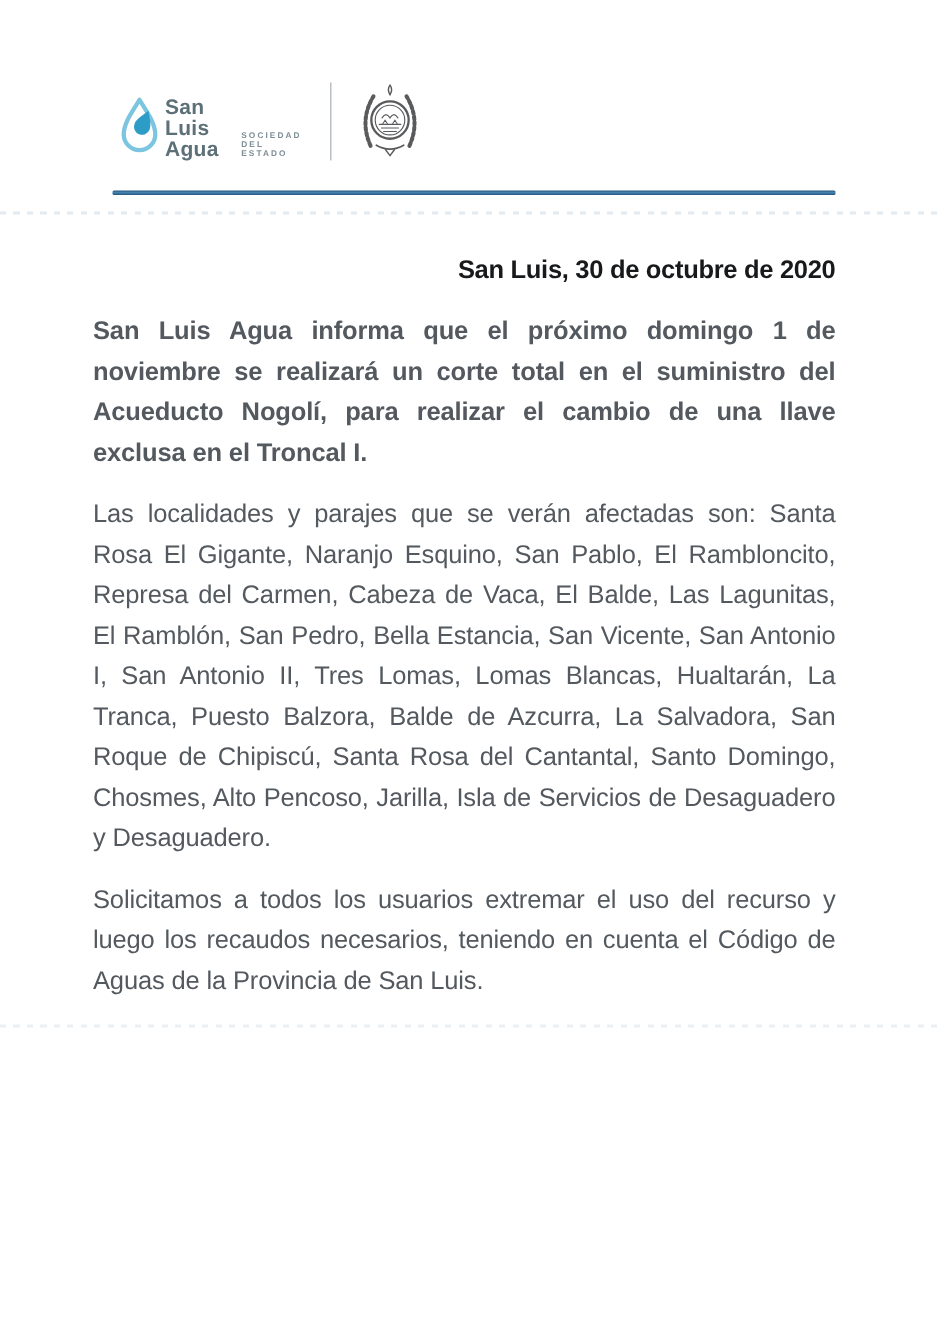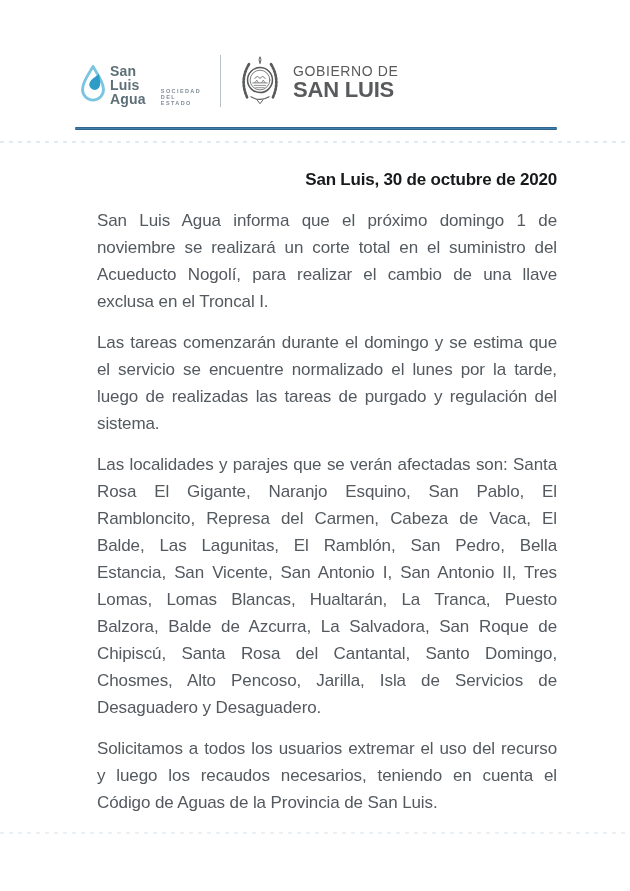"GOBIERNO DE" div.gob-text { html: <div> <span>GOBIERNO DE</span> <span>SAN LUIS</span> </div> -> none }
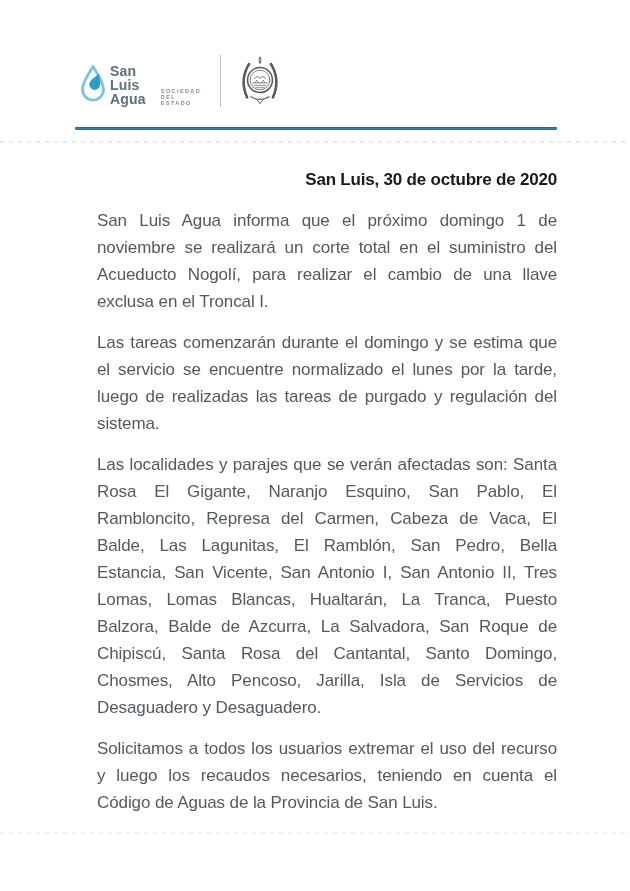"San Luis, 30 de octubre" .doc { margin: 0 73px 0 97px -> 0 73px 0 62px }
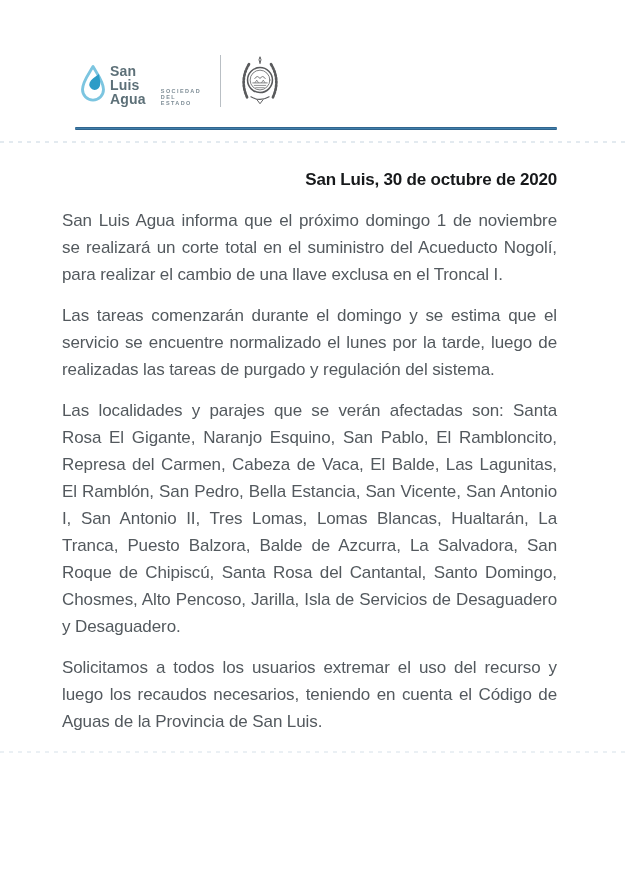"San Luis Agua informa que" .doc p.first { font-weight: none -> bold }
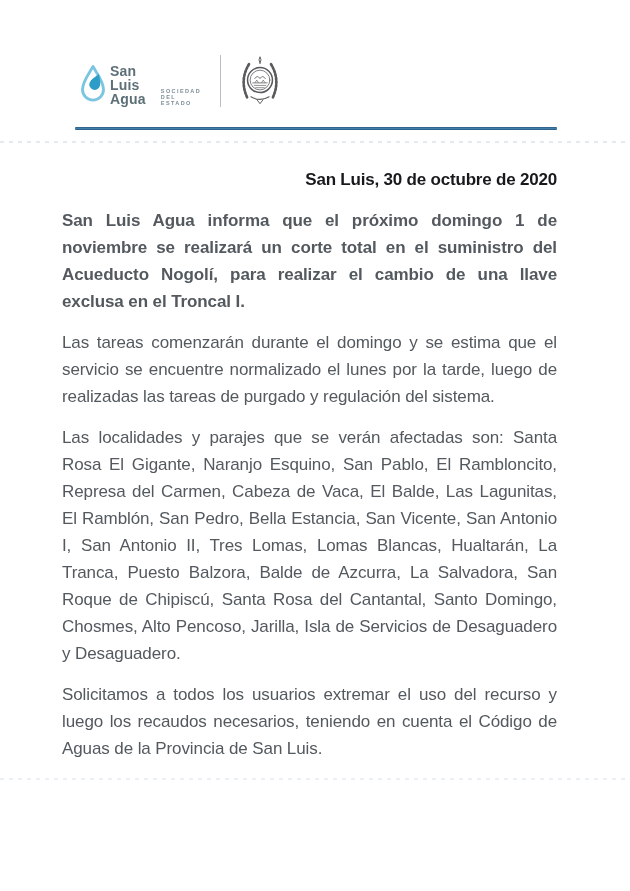"Las tareas comenzarán durante el" p { html: <p>Las tareas comenzarán durante el domingo y se estima que el servicio se encuentre normalizado el lunes por la tarde, luego de realizadas las tareas de purgado y regulación del sistema.</p> -> none }
